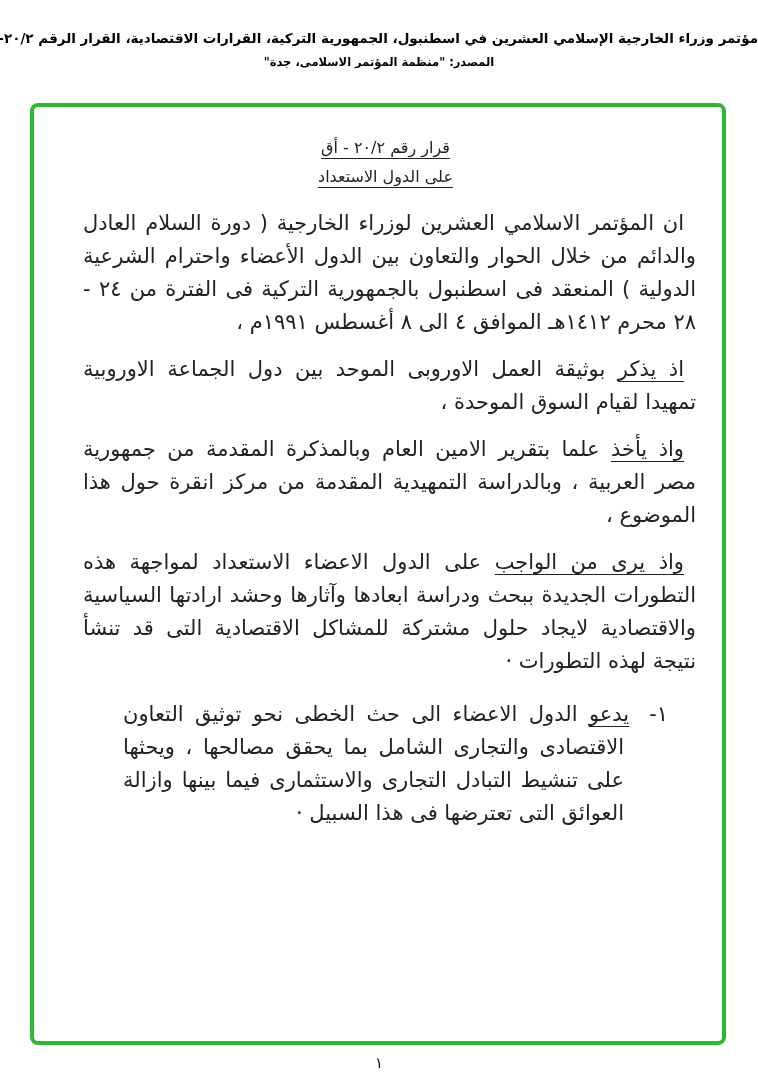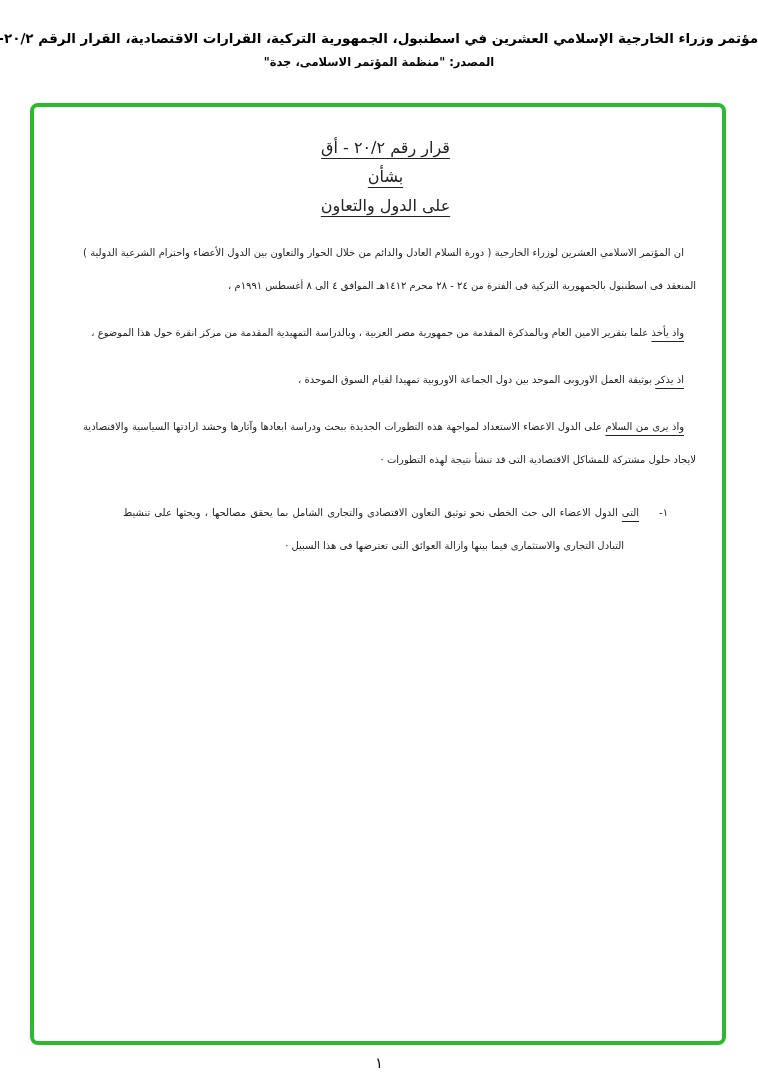"بشأن" div.title-line { html: <div>بشأن</div> -> none }
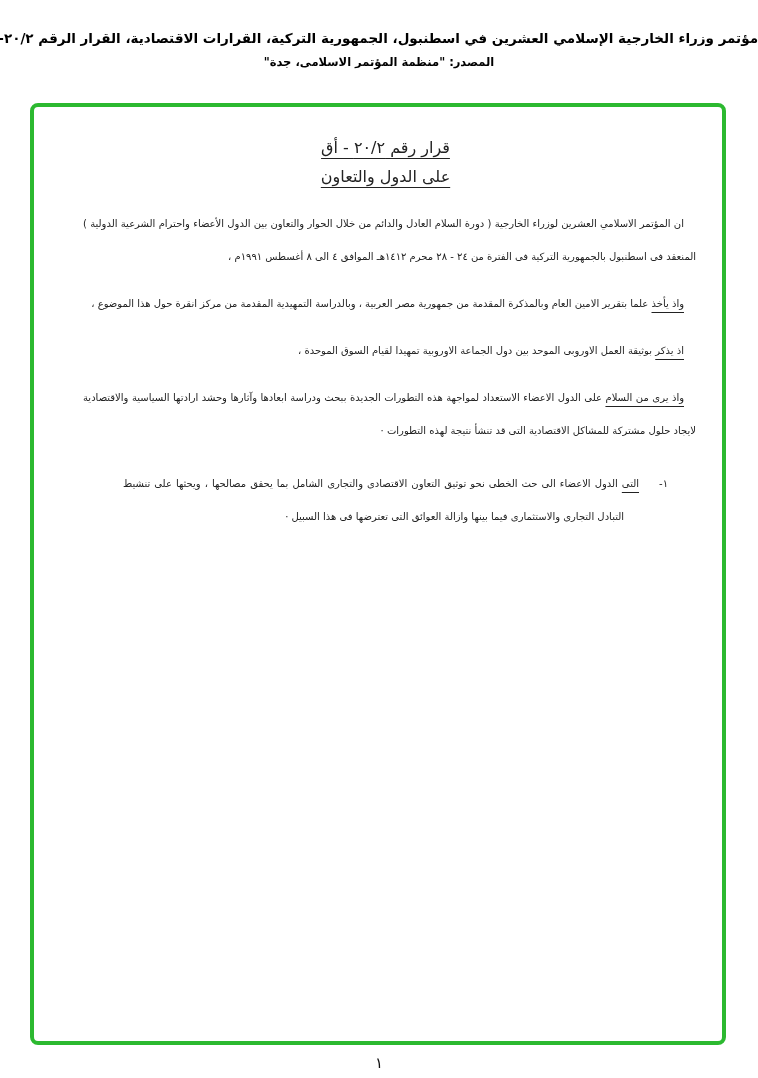"على الدول والتعاون" div.title-line { text: والتعاون -> الاستعداد }
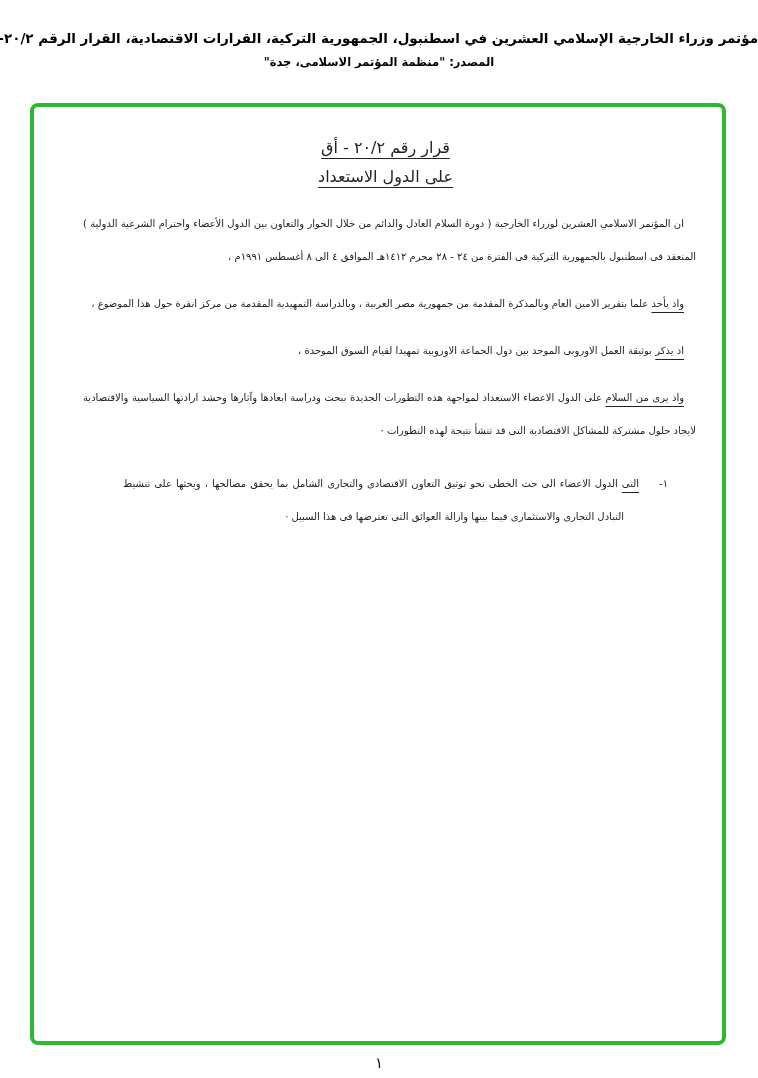"ان المؤتمر الاسلامي العشرين لوزراء" .body-text { font-size: 10px -> 21px }
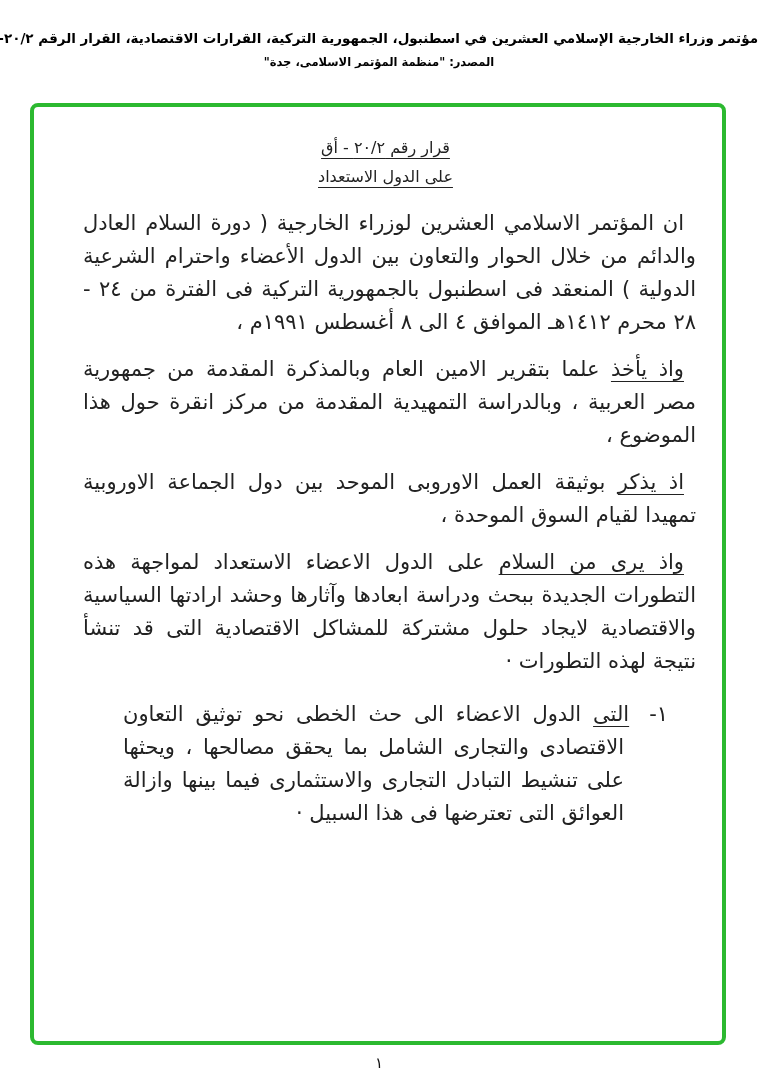"واذ يأخذ علما بتقرير الامين" div.para { order: before "اذ يذكر بوثيقة العمل الاوروبى" -> after "اذ يذكر بوثيقة العمل الاوروبى" }
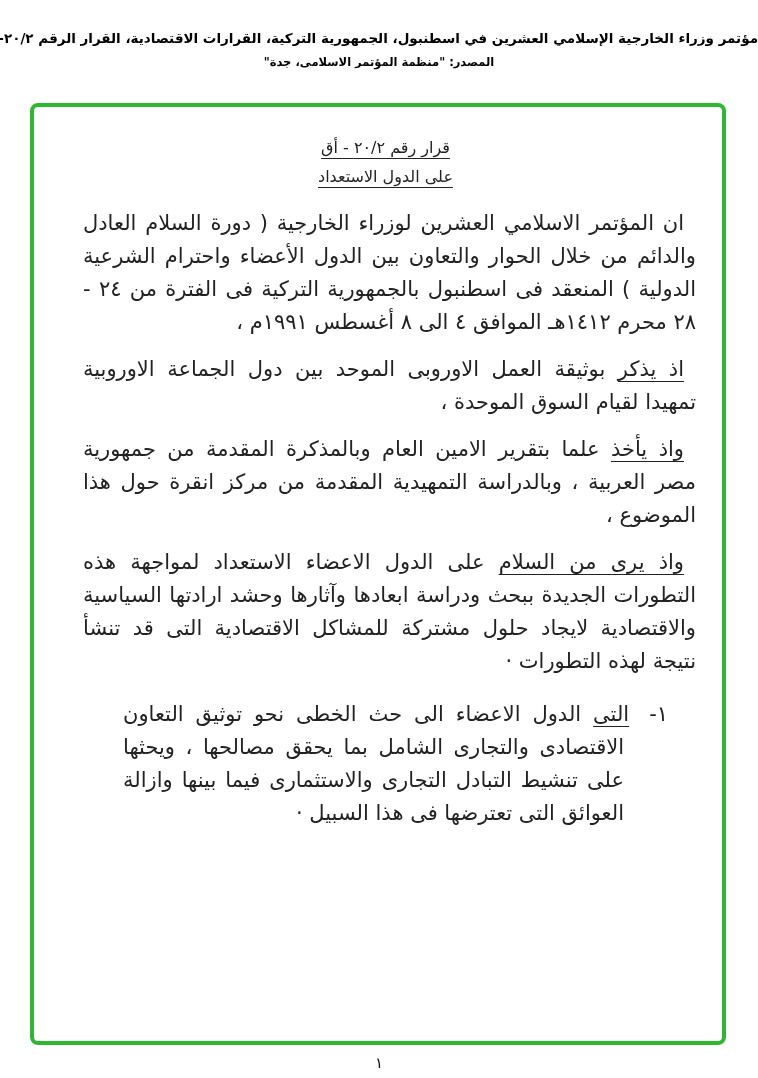"واذ يرى من السلام" span.lead-underline { text: السلام -> الواجب }
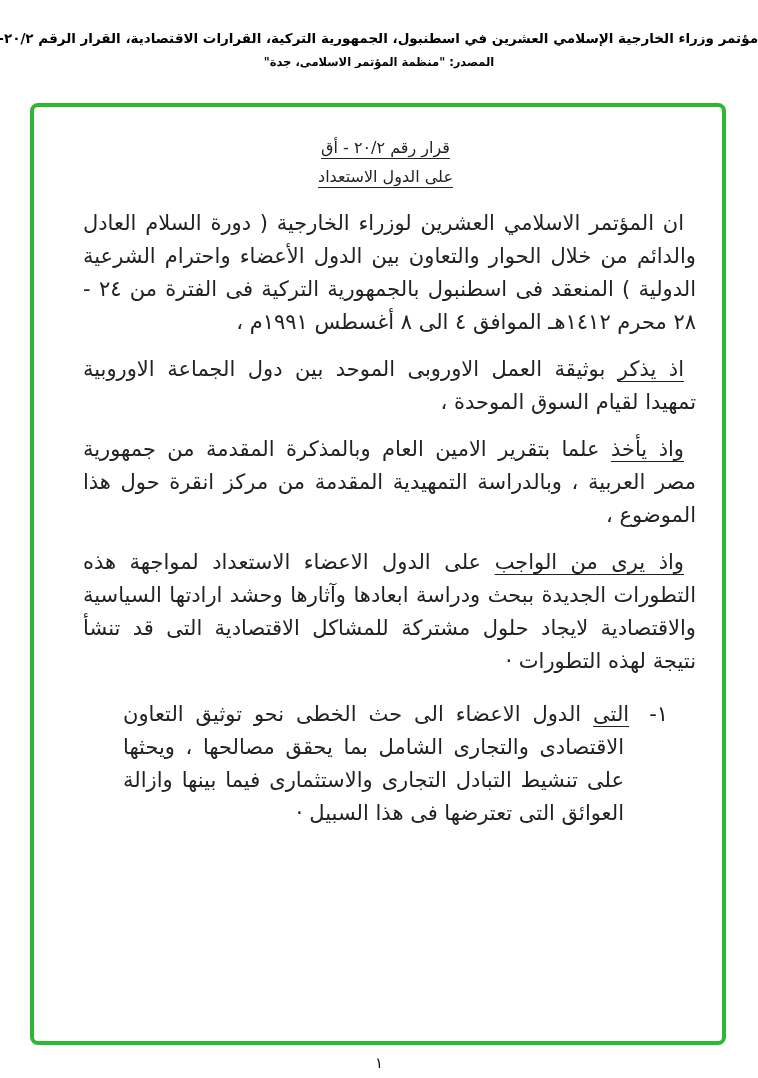"التى" span.lead-underline { text: التى -> يدعو }
